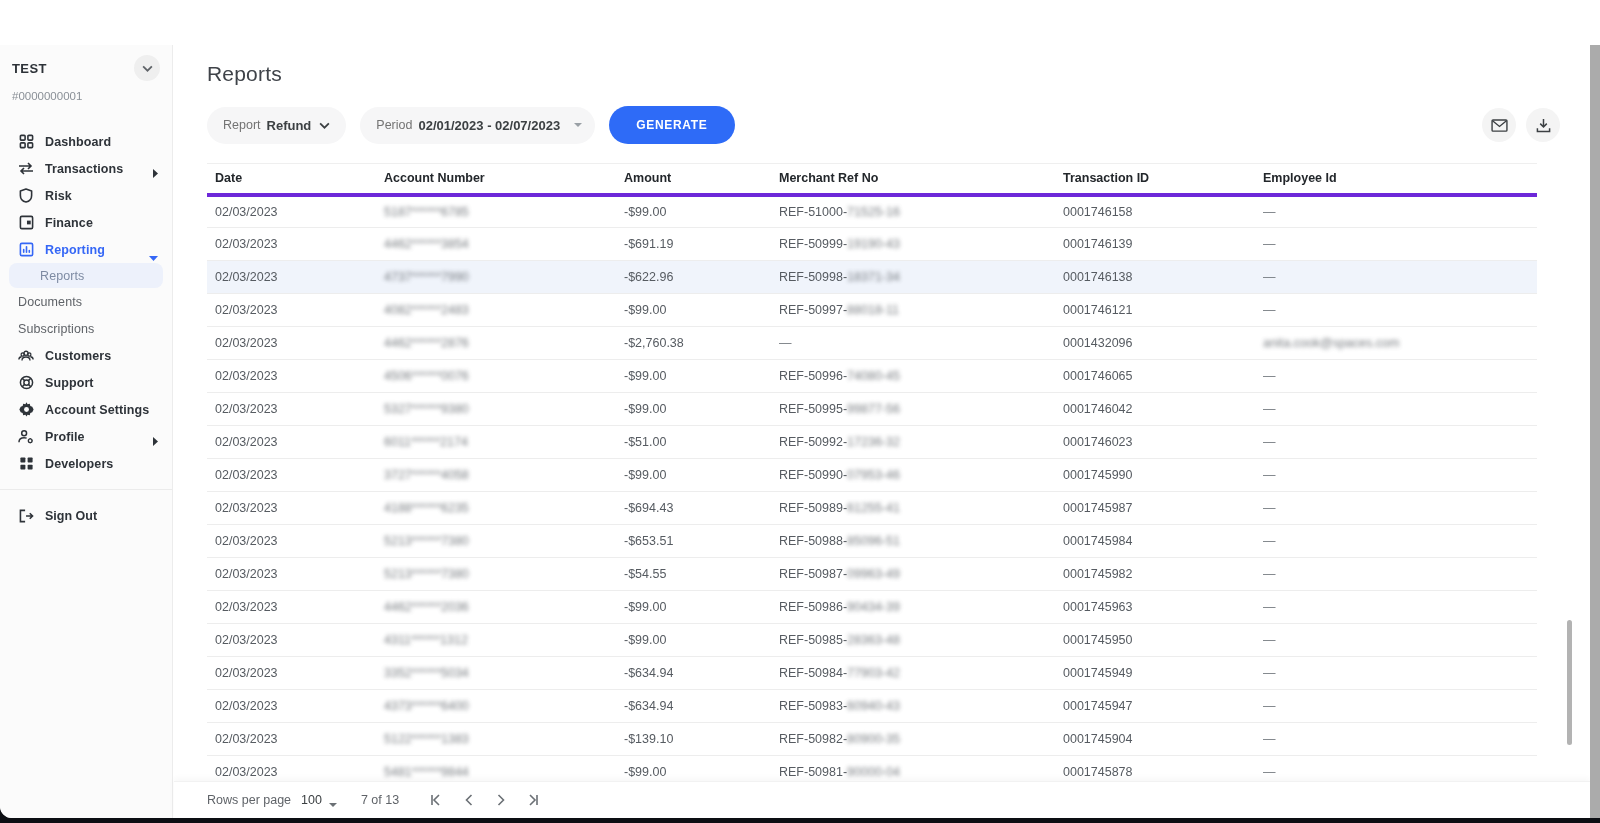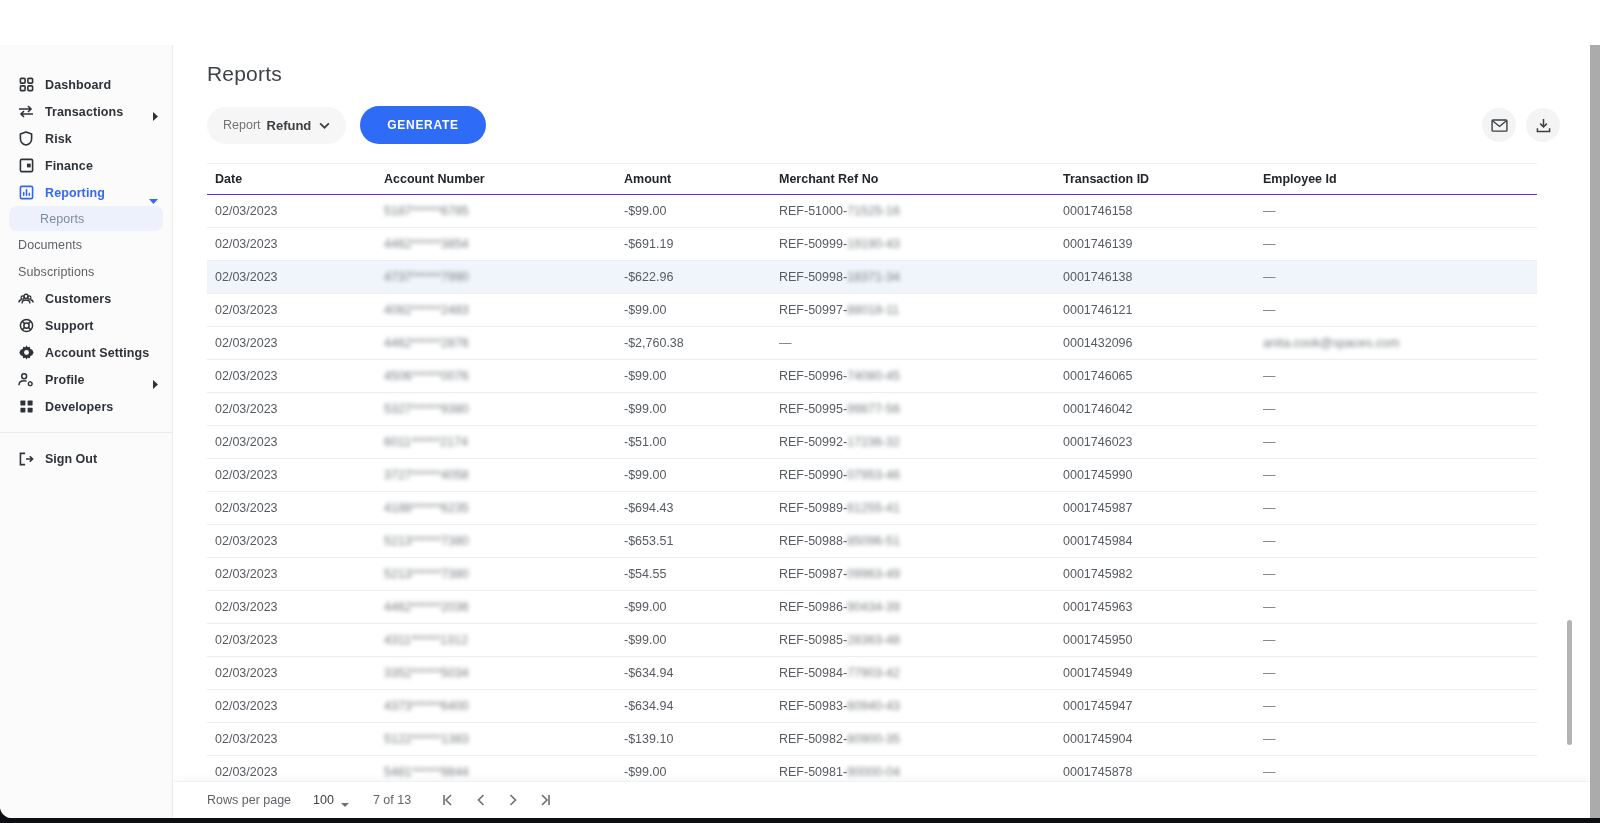"TEST" div.acct { html: none -> <div> <div>TEST</div> <div> <svg> <path></path> </svg> </div> <div>#0000000001</div> </div> }
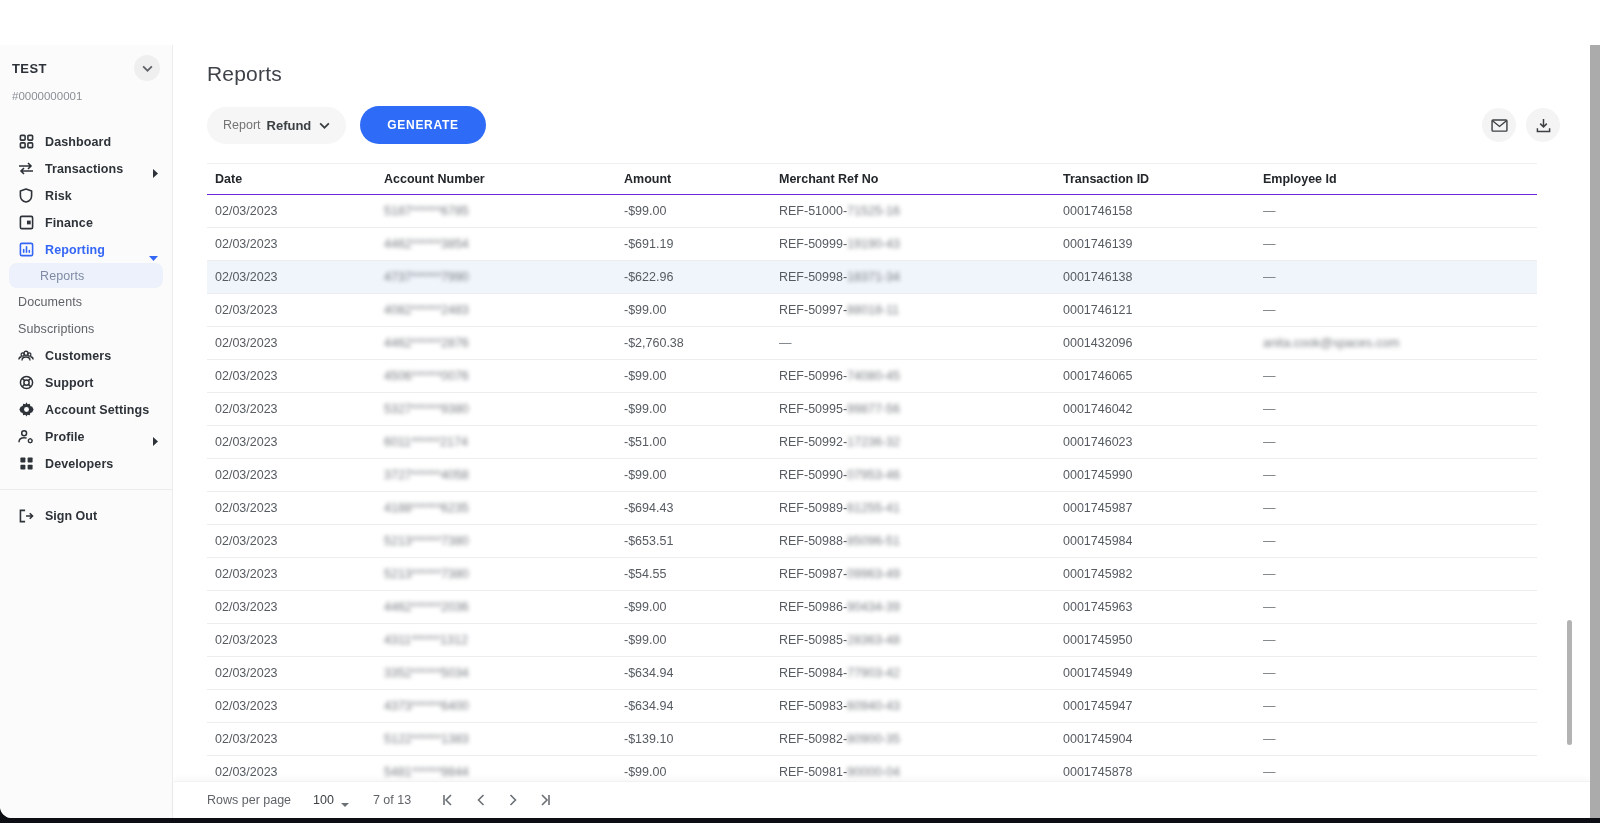"Period" div.chip { html: none -> <div> <span>Period</span> <span>02/01/2023 - 02/07/2023</span> <span></span> </div> }
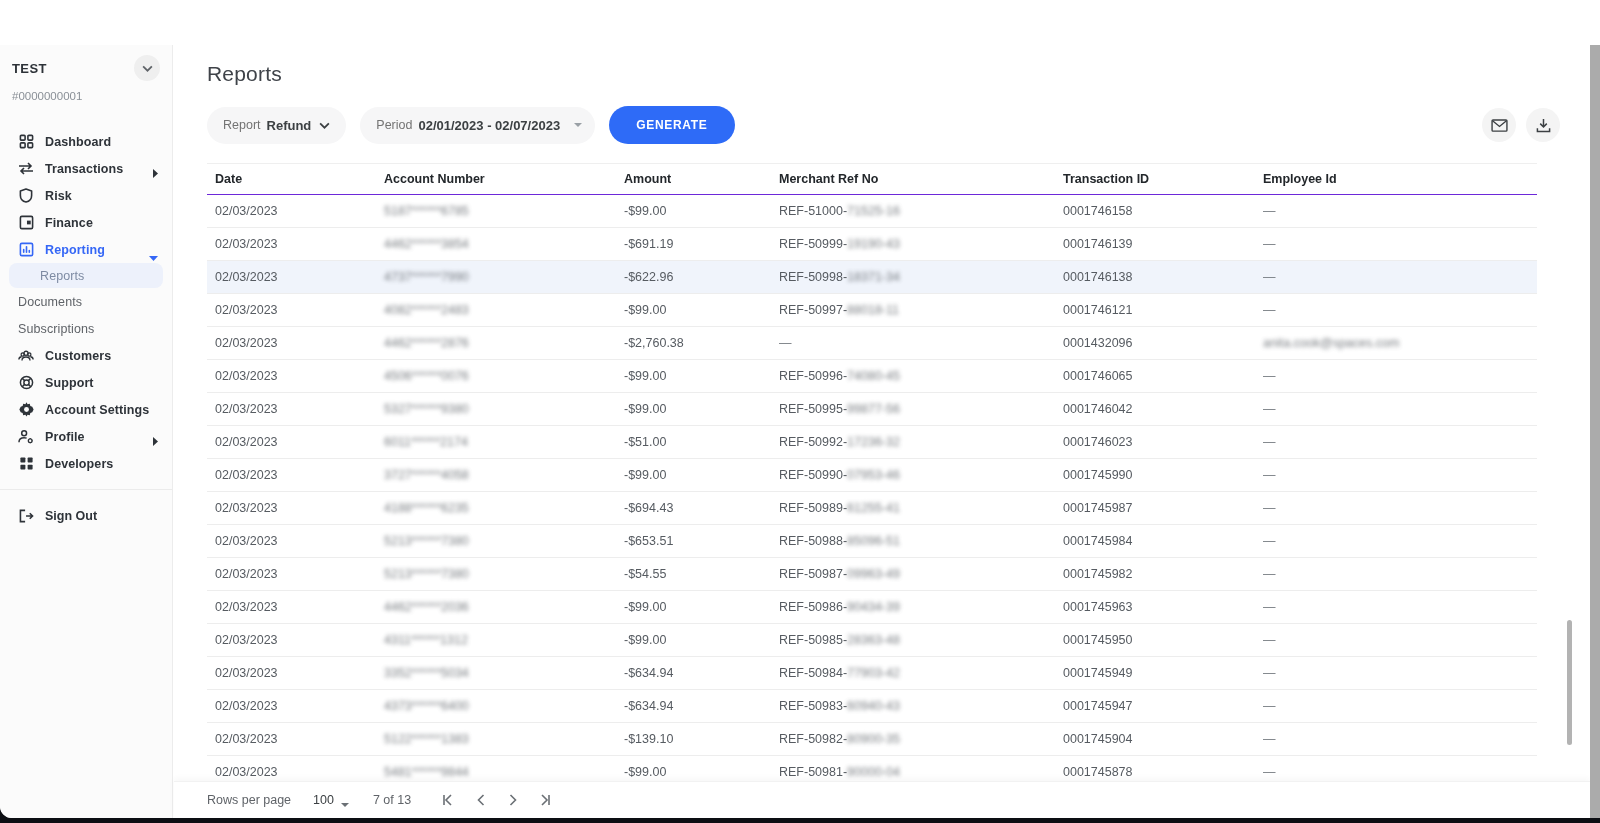"Date" thead th { border-bottom: 1px solid #6d28d9 -> 4px solid #6d28d9 }
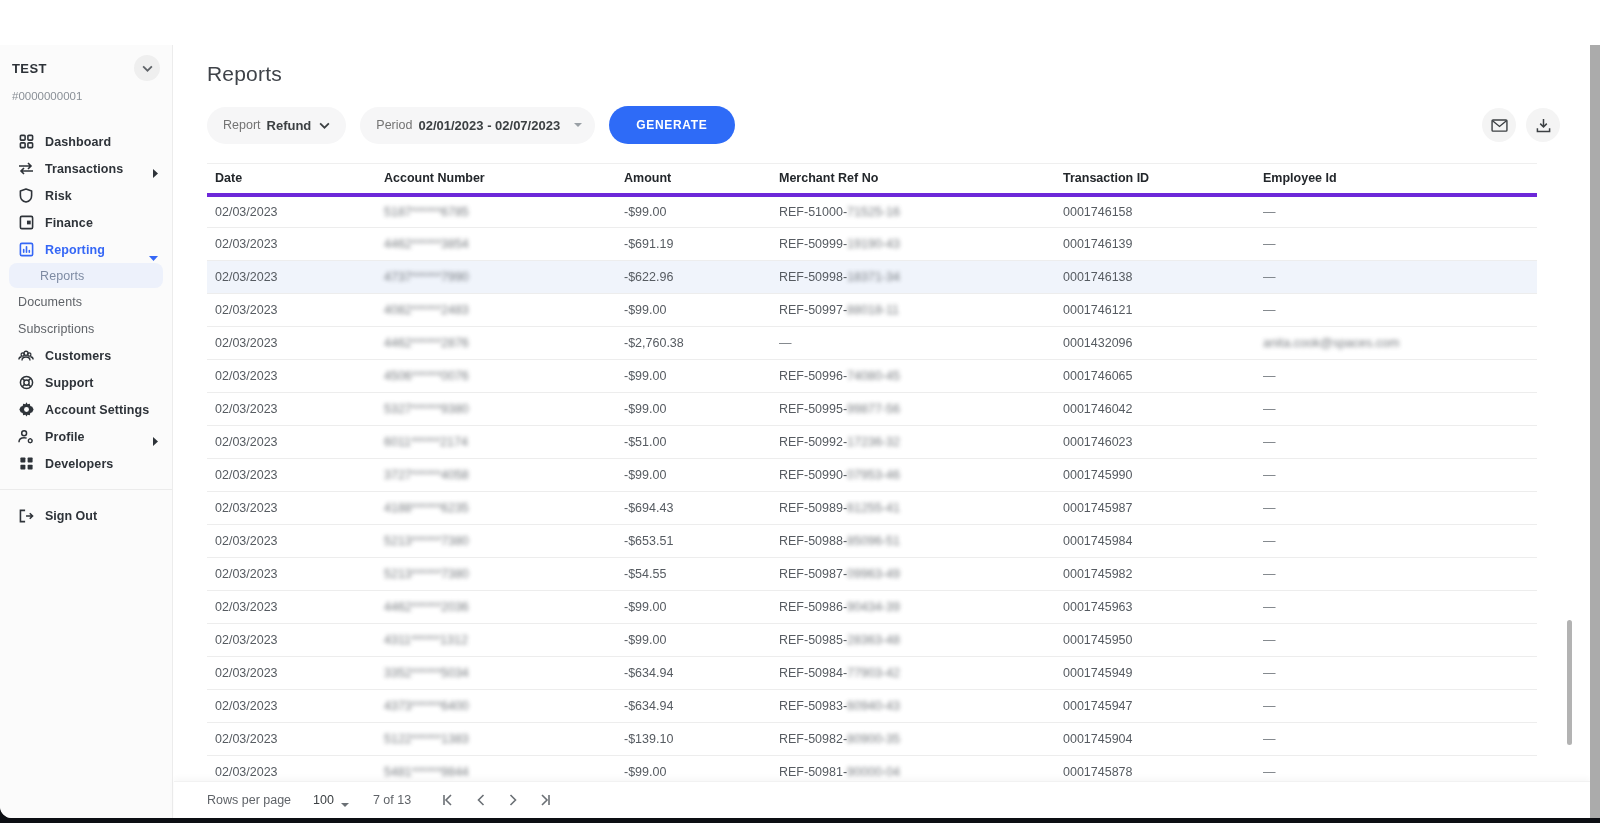"100" .rpp-select { margin-left: 22px -> 10px }
